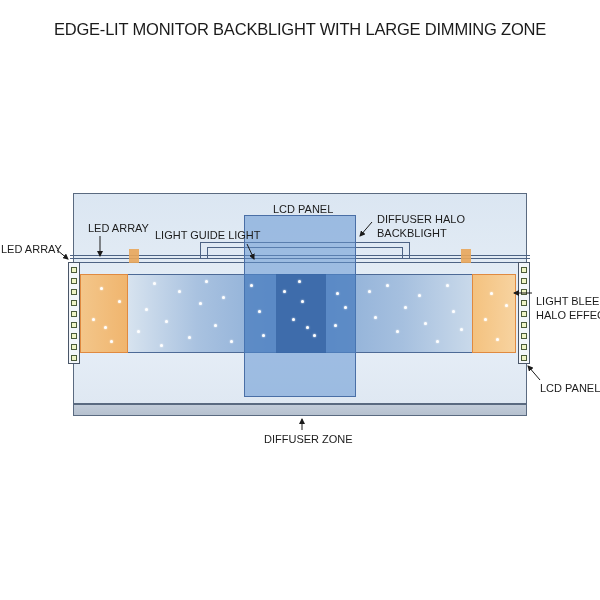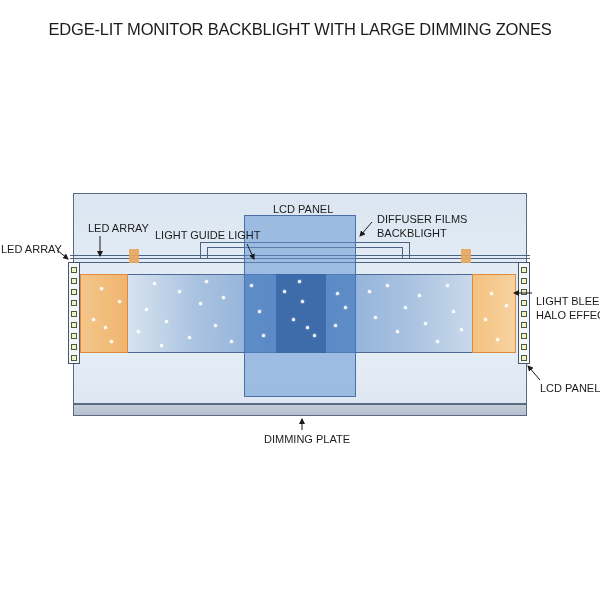"EDGE-LIT MONITOR BACKBLIGHT WITH LARGE" div.title { text: ZONES -> ZONE }
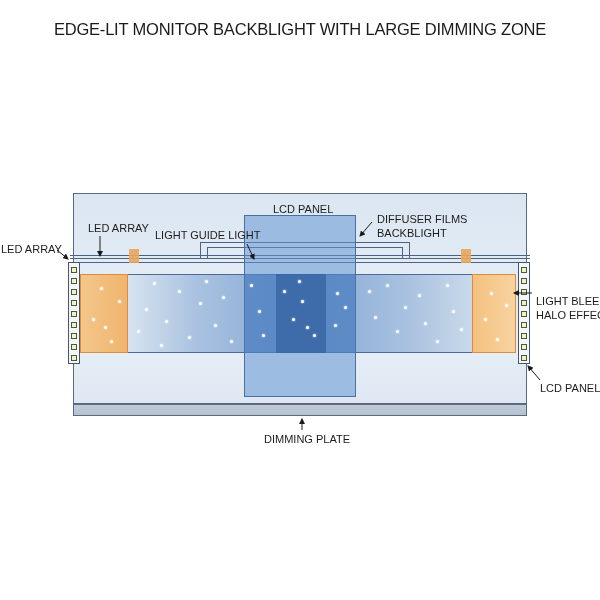"DIFFUSER FILMS" div.label { text: FILMS -> HALO }
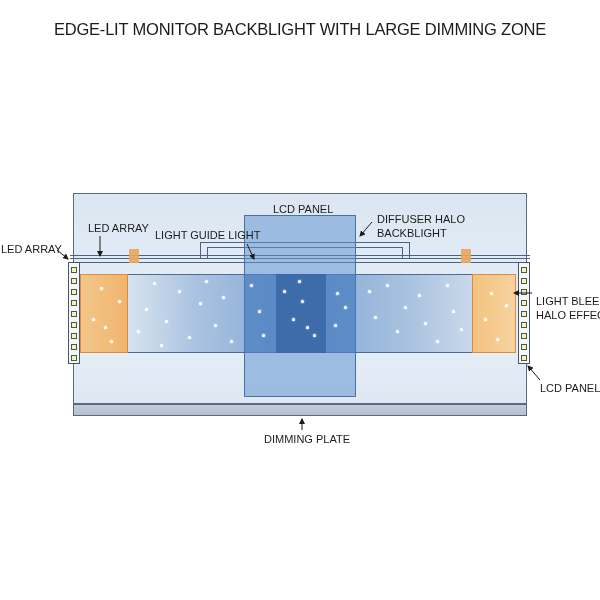"DIMMING PLATE" div.label { text: DIMMING PLATE -> DIFFUSER ZONE }
